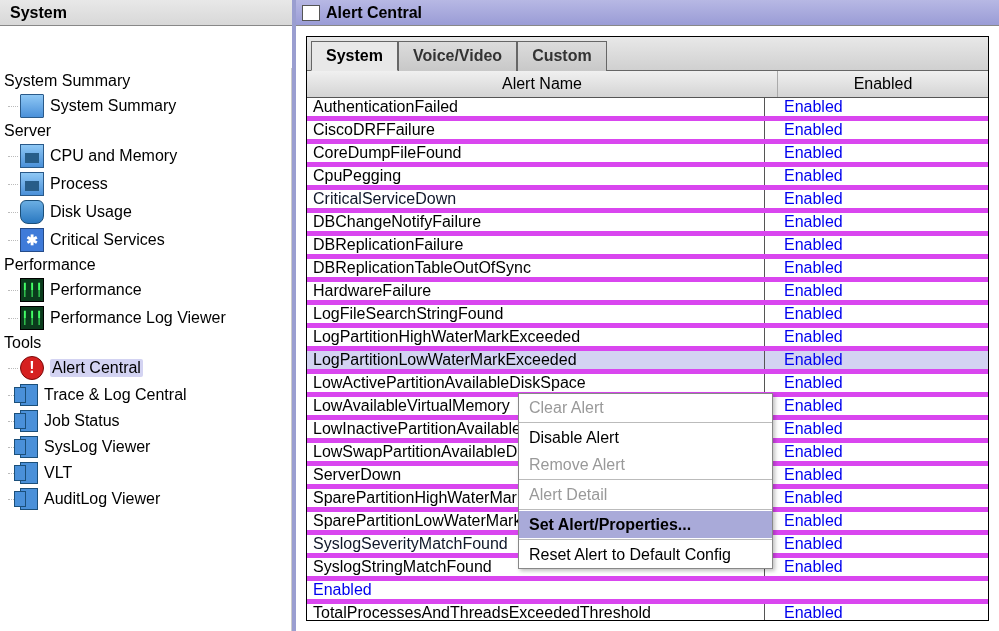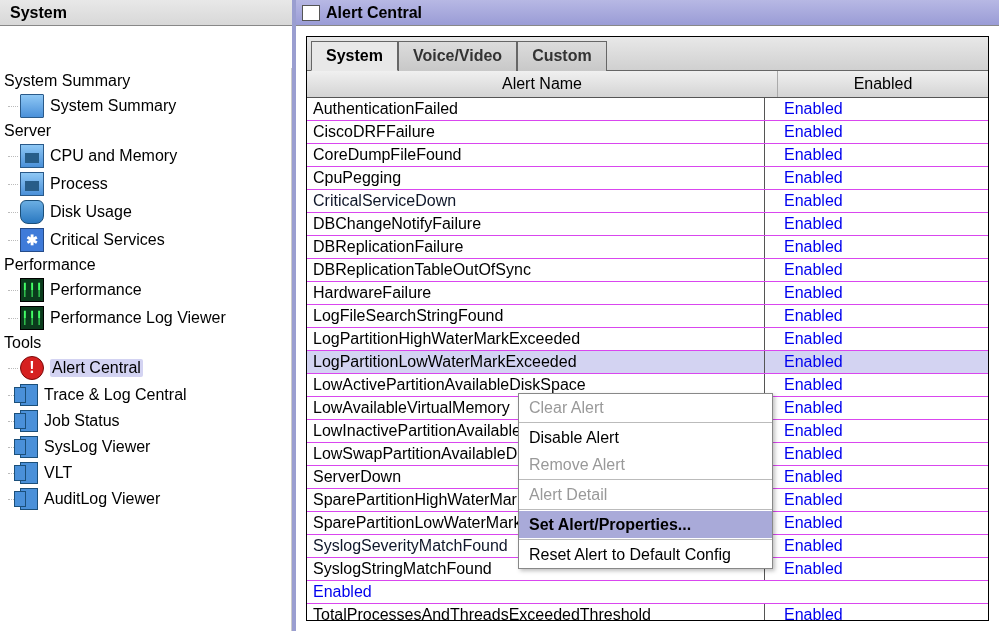"AuthenticationFailed" .row { border-bottom: 1px solid #d946ef -> 5px solid #d946ef }
